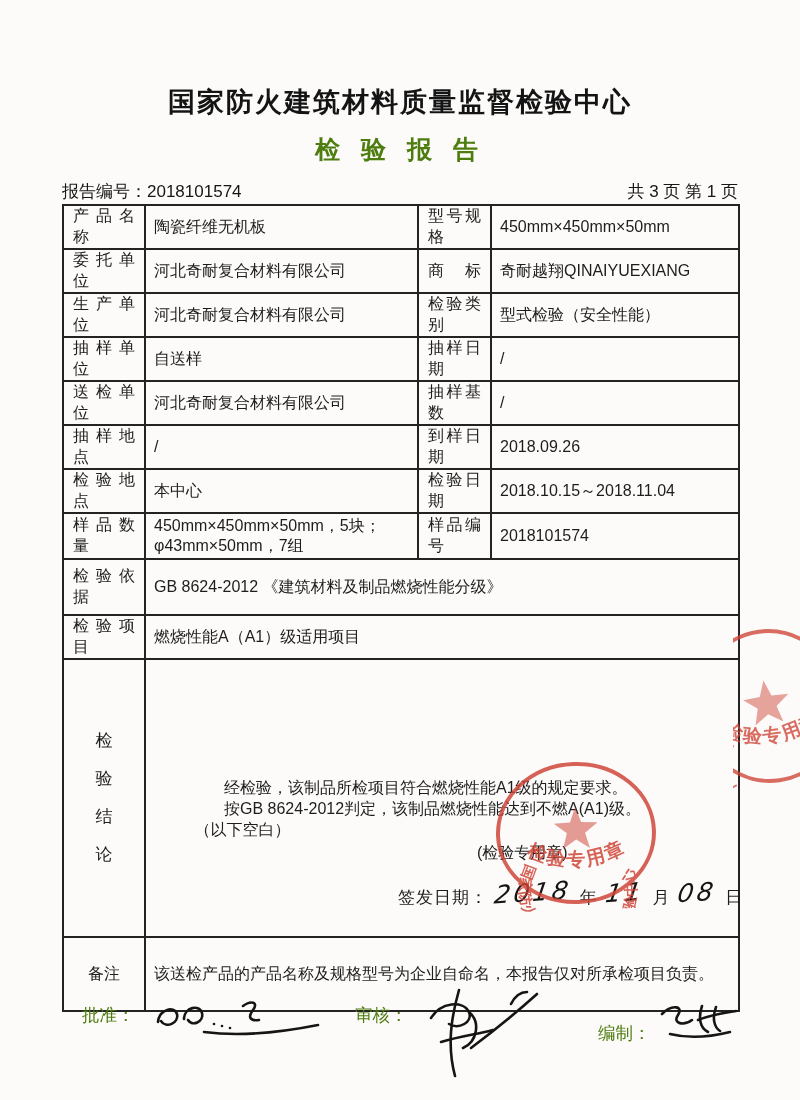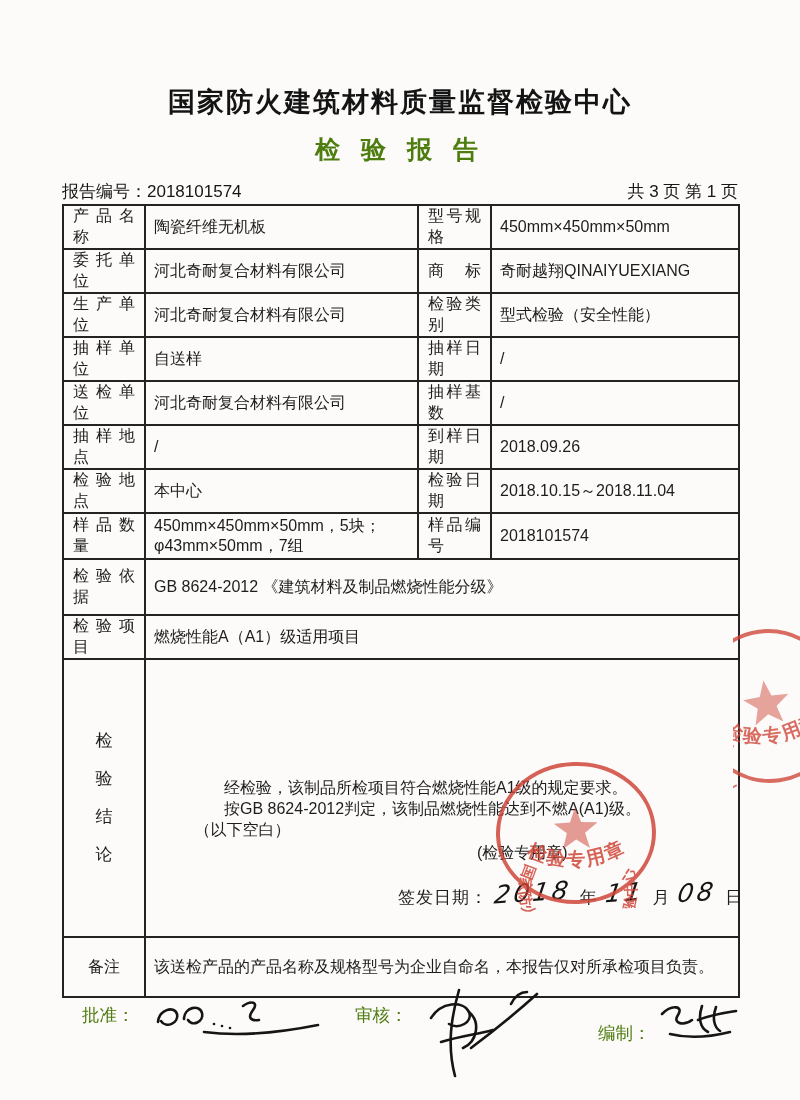"备注" tr.h74 td { height: 60px -> 74px }
